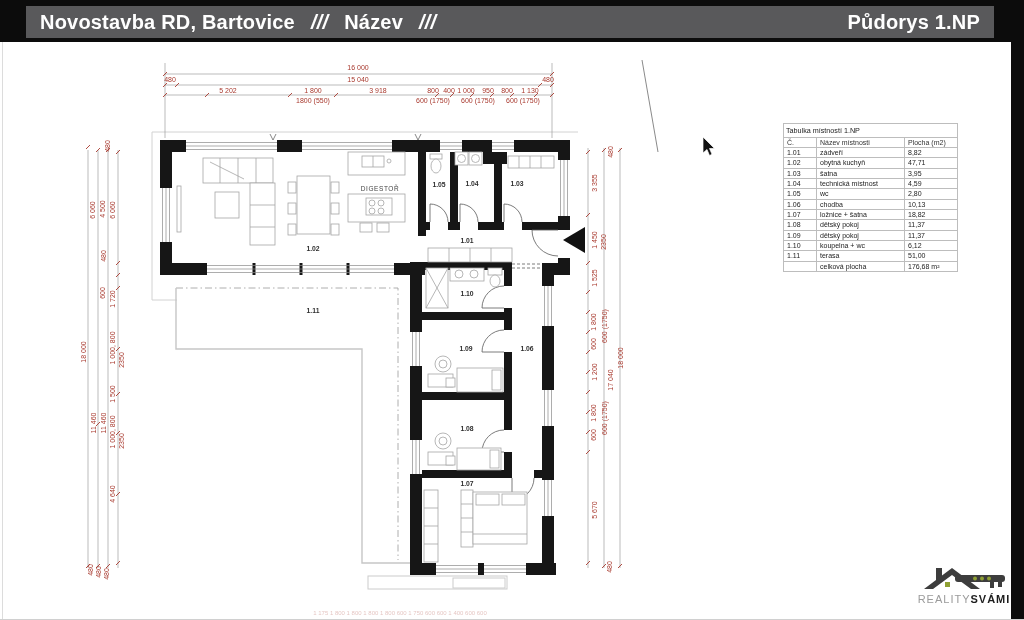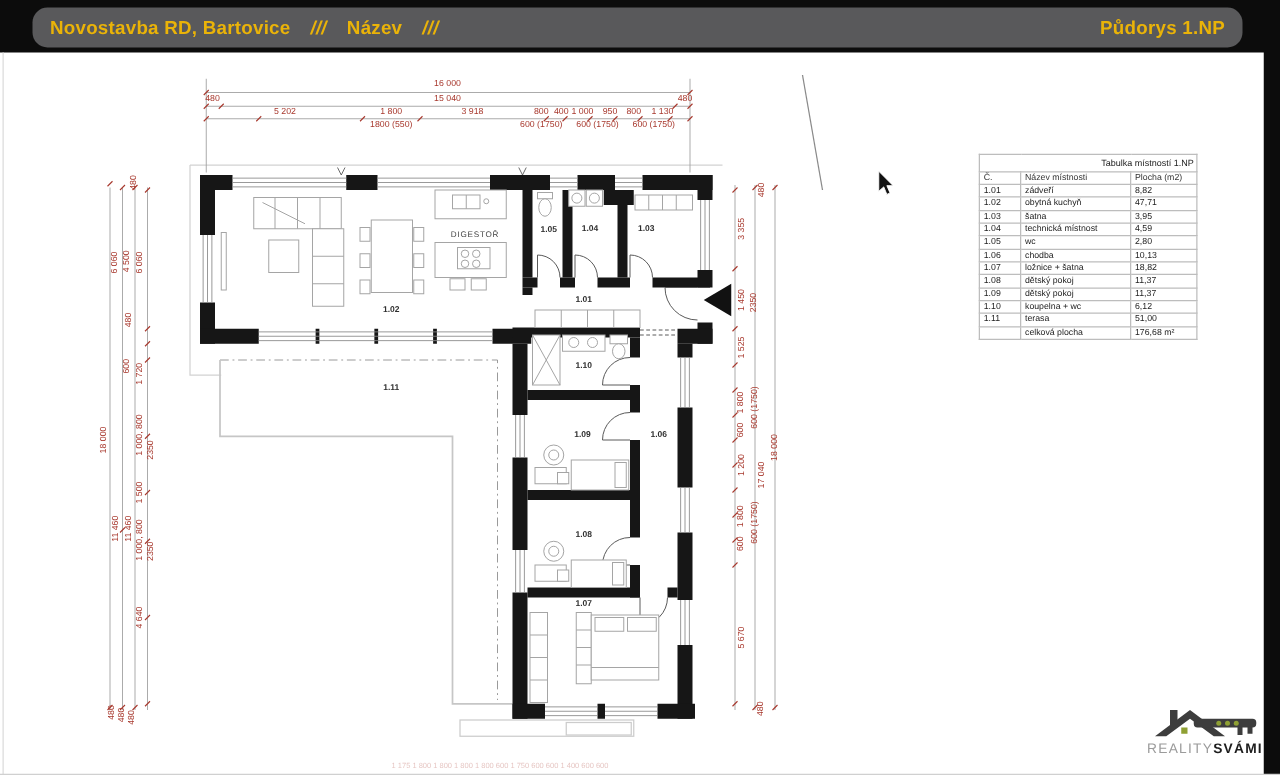"Novostavba RD, Bartovice" .header-bar { border-radius: 12px -> none; color: #eab308 -> #ffffff; font-size: 15px -> 20px }
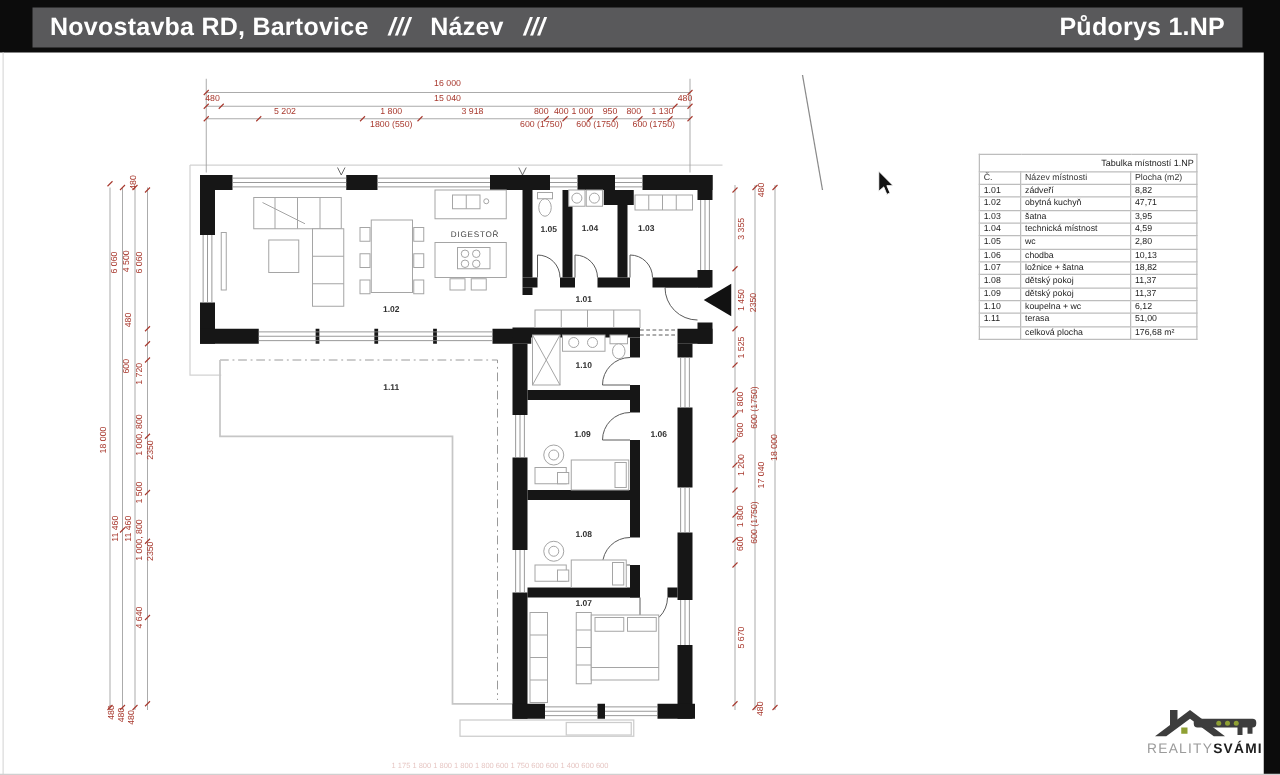"Tabulka místností 1.NP" .rtable tr.ttl td { text-align: right -> left }
